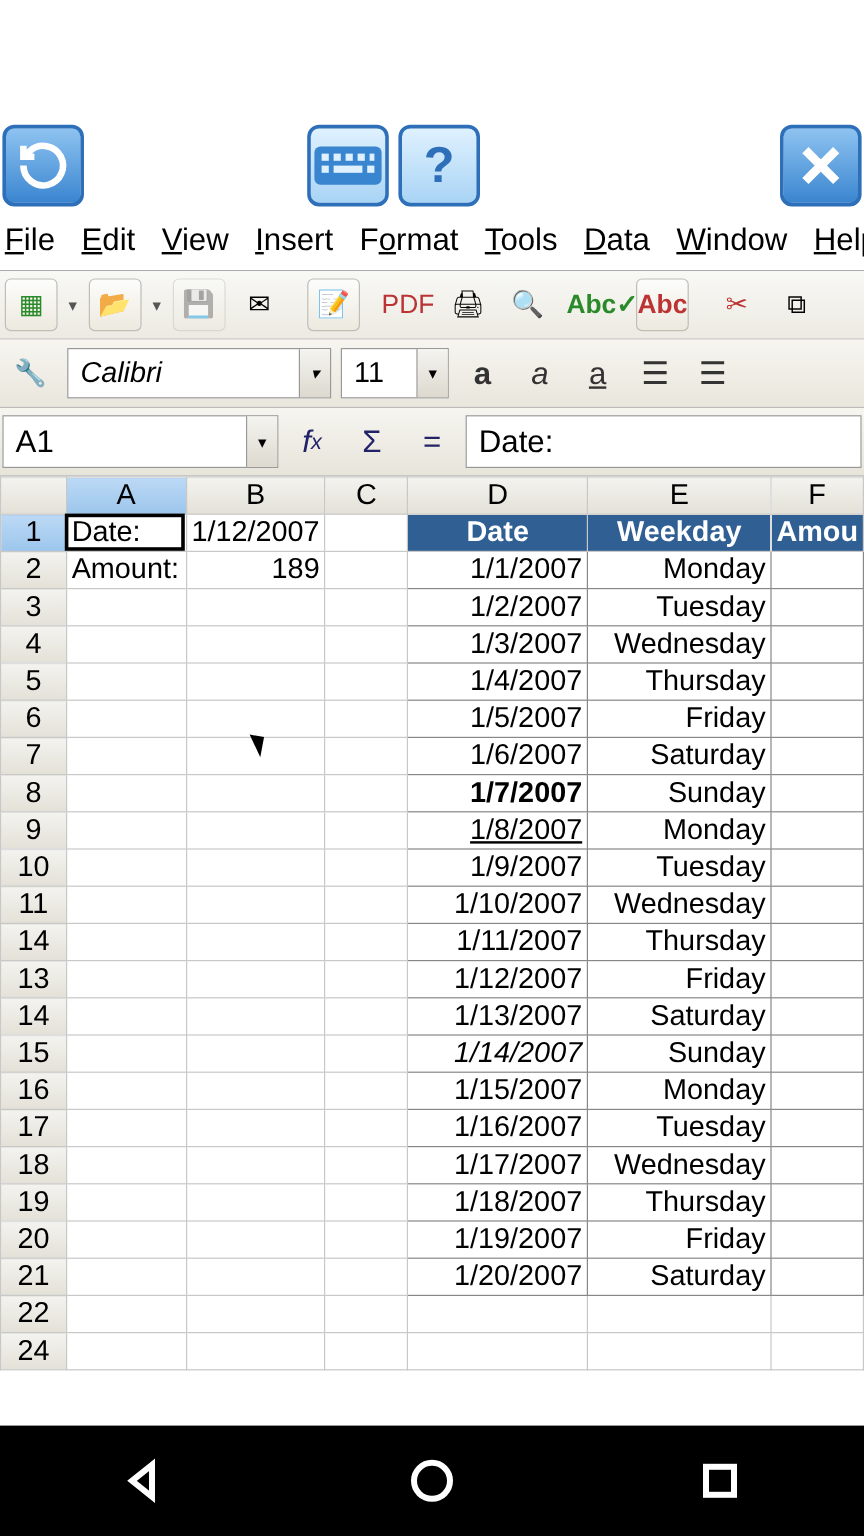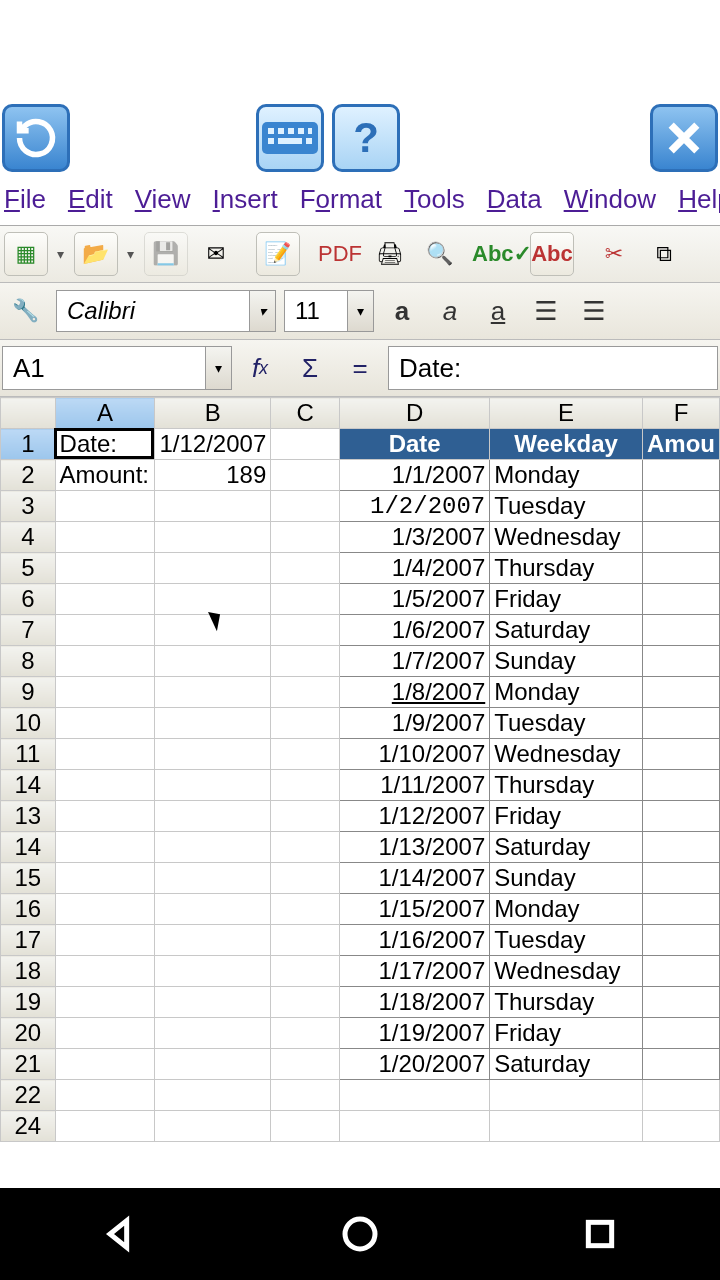"File" .menu-item { color: #4c1d95 -> #000000 }
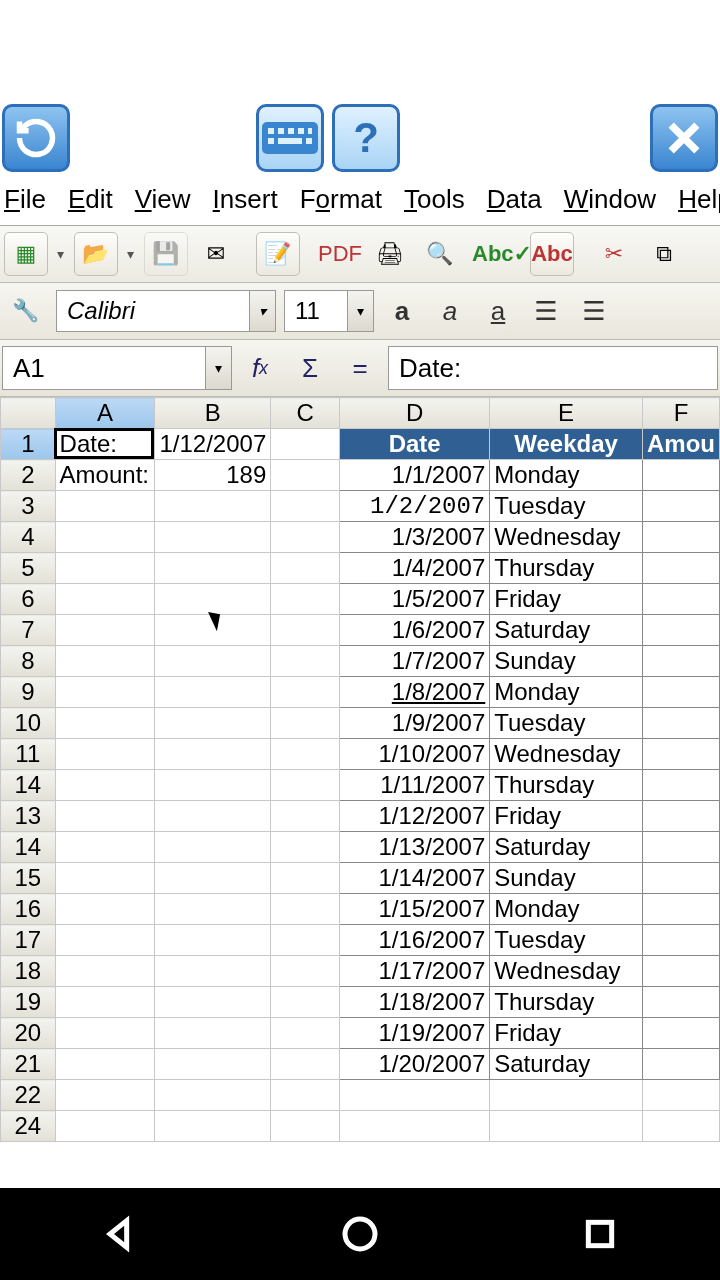"Monday" td.center { text-align: left -> right }
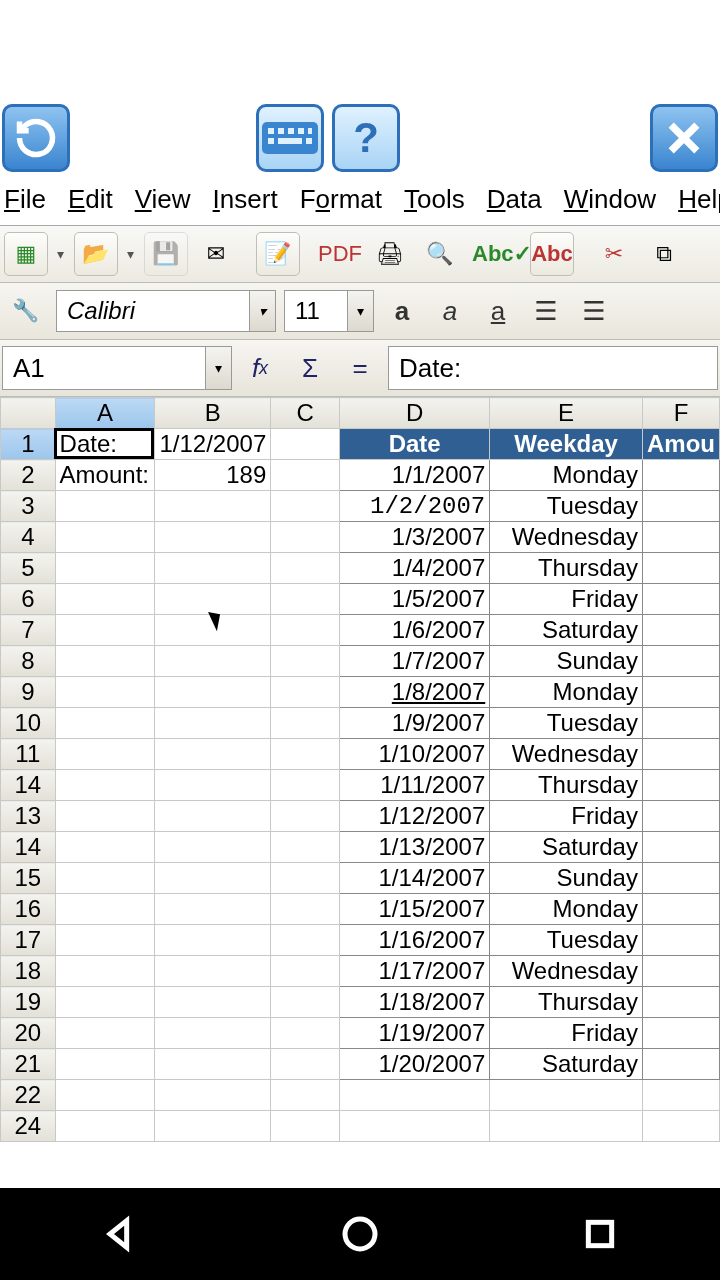"1/2/2007" td.right { font-family: Liberation Mono, monospace -> none }
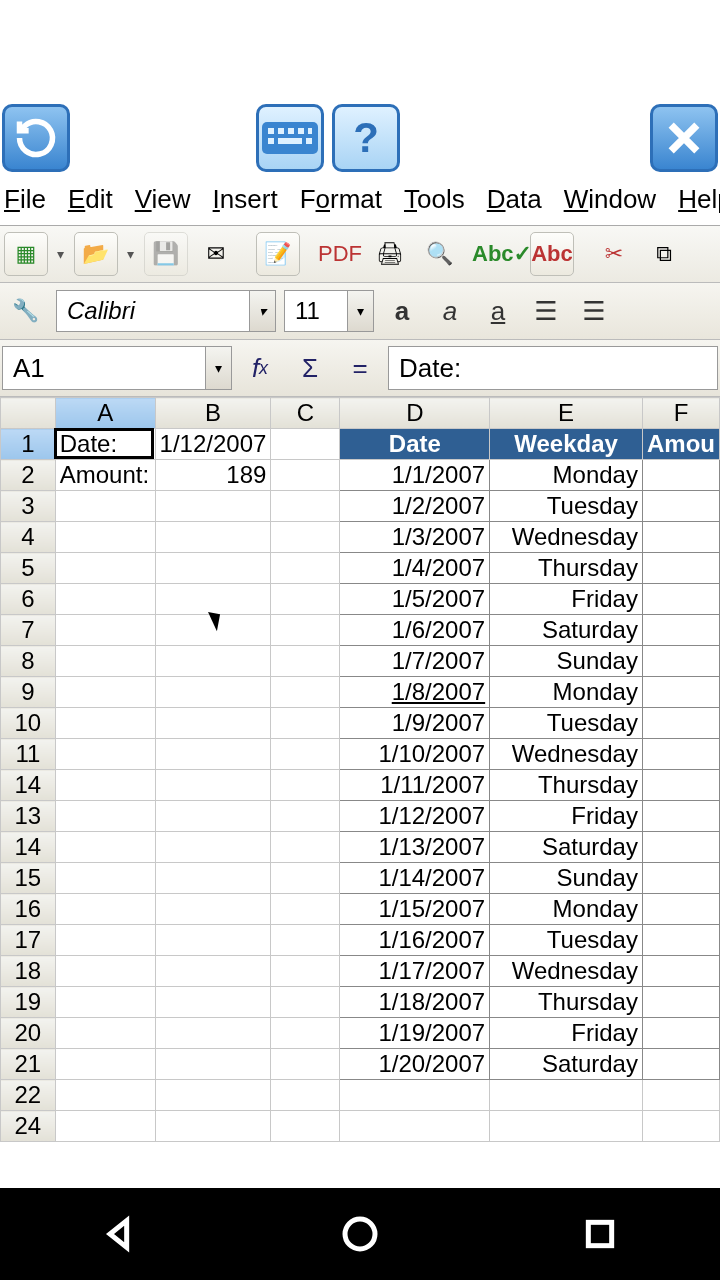"1/7/2007" td.right { font-weight: none -> bold }
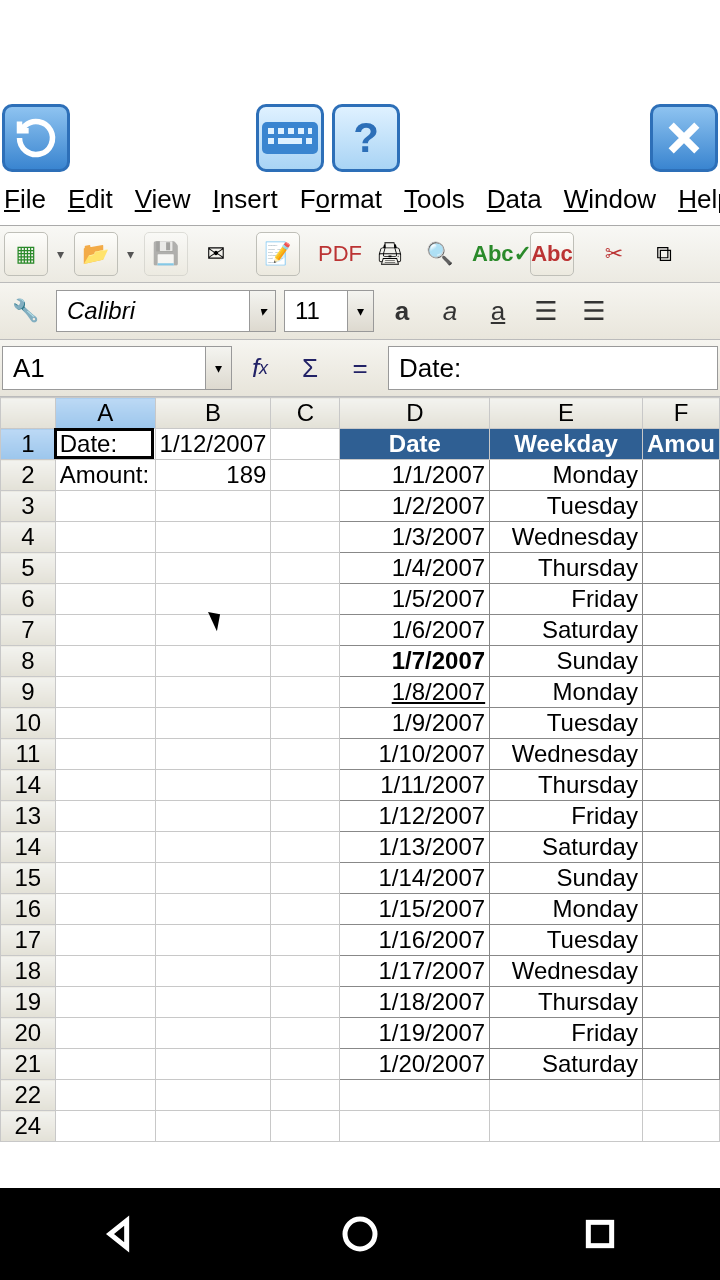"1/14/2007" td.right { font-style: none -> italic }
